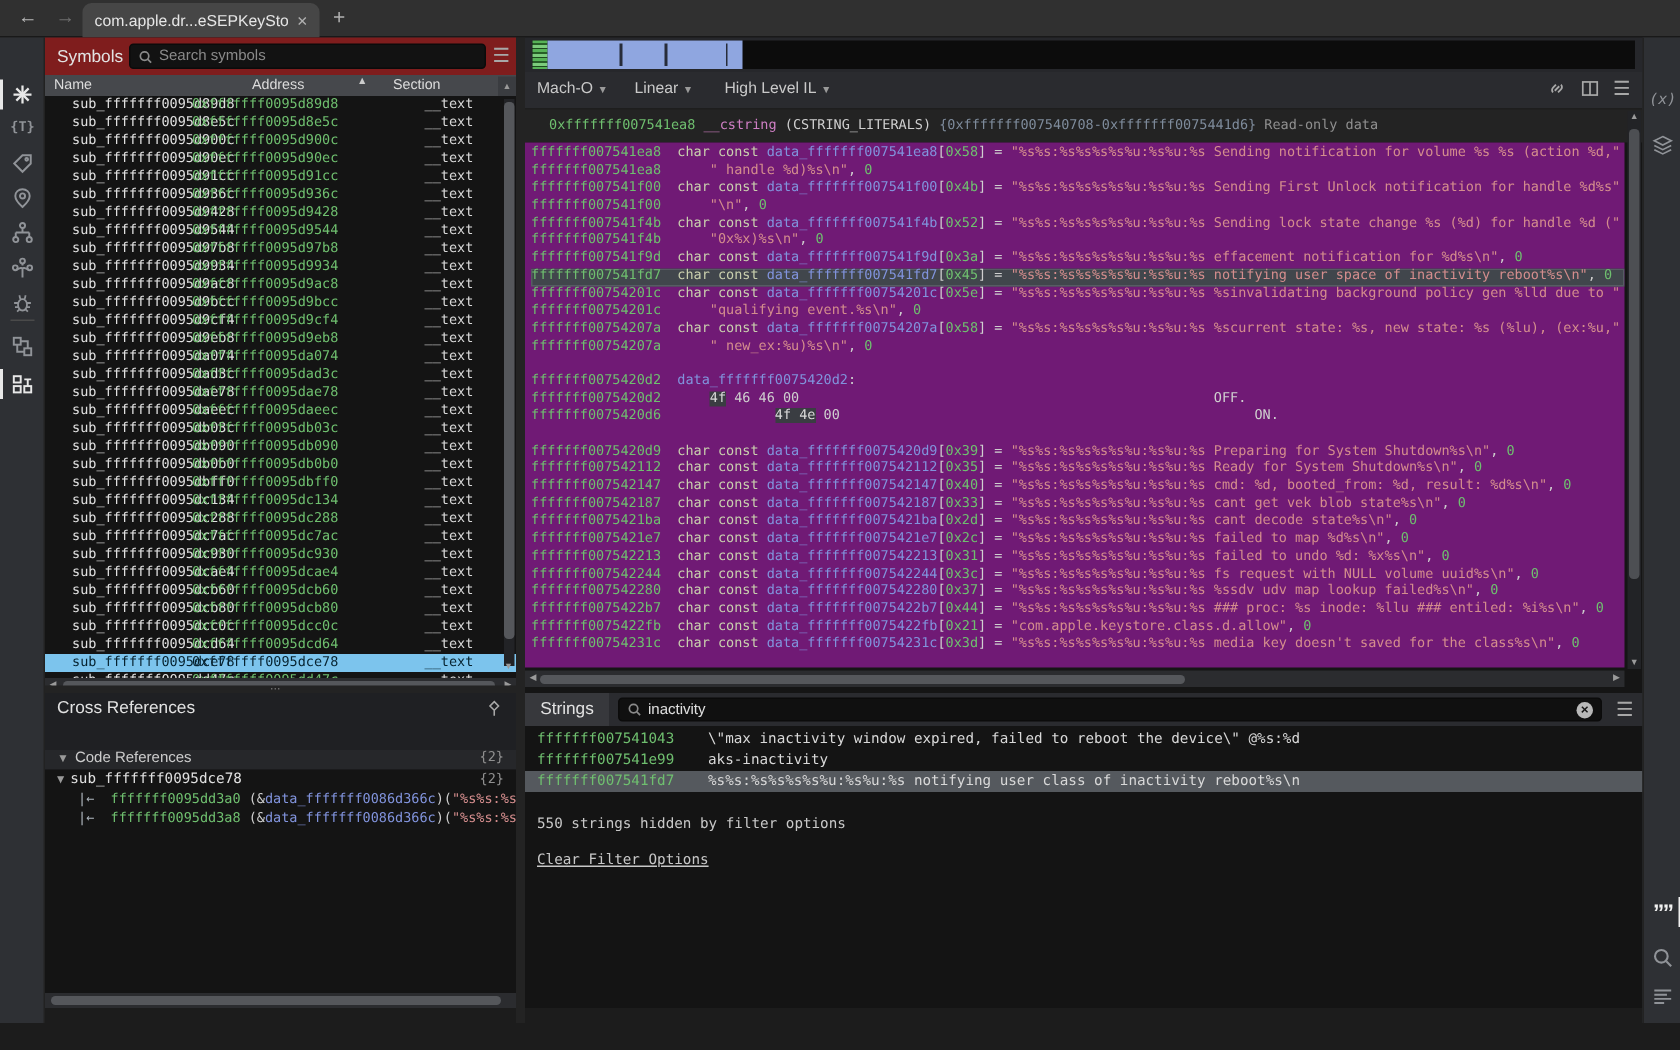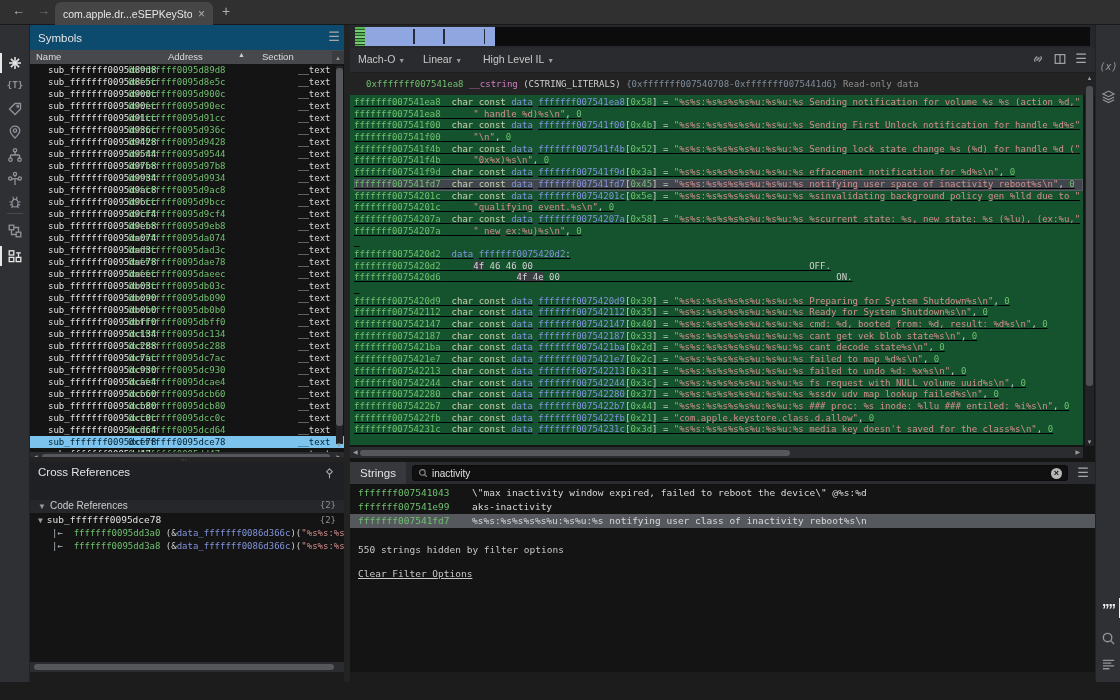"Symbols" .sym-header { background: #0c4a6e -> #7f1d1d }
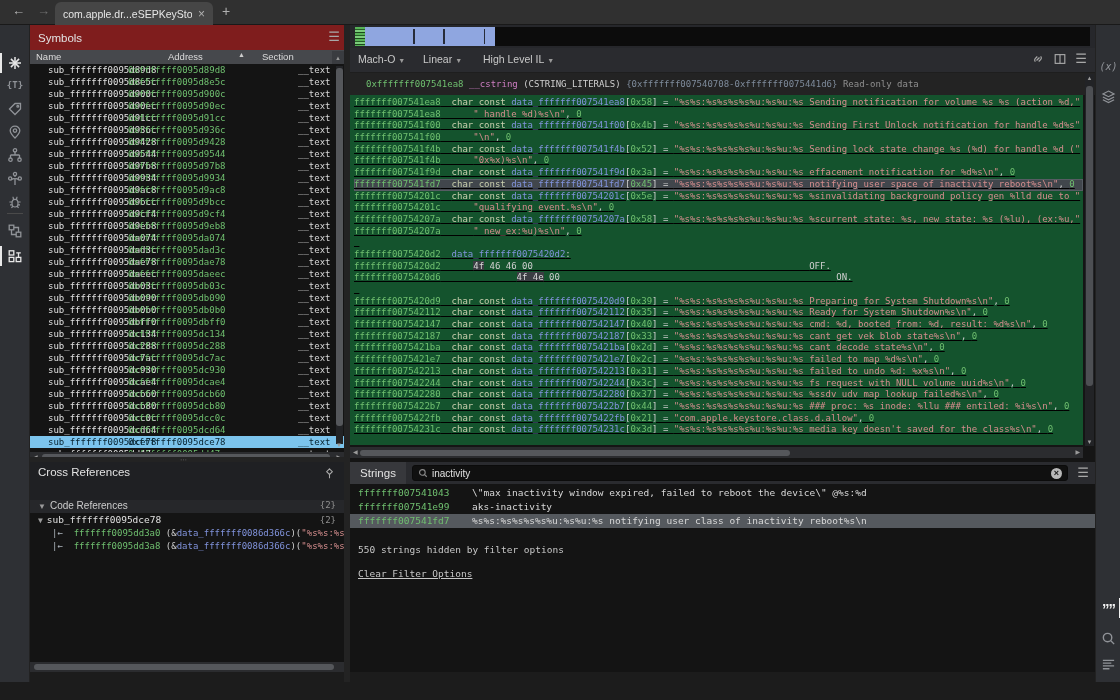"Search symbols" div.searchbox { html: none -> <div> <svg> <circle></circle> <line></line> </svg> <input> </div> }
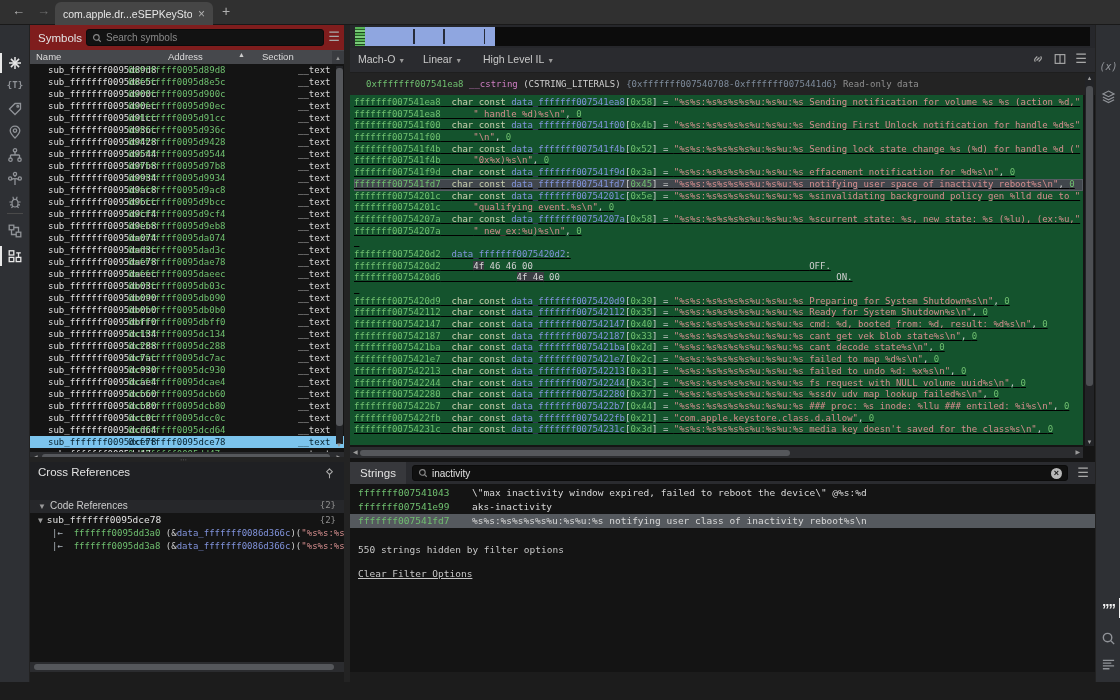"__text" .sym-row .c-sec { left: 268px -> 253px }
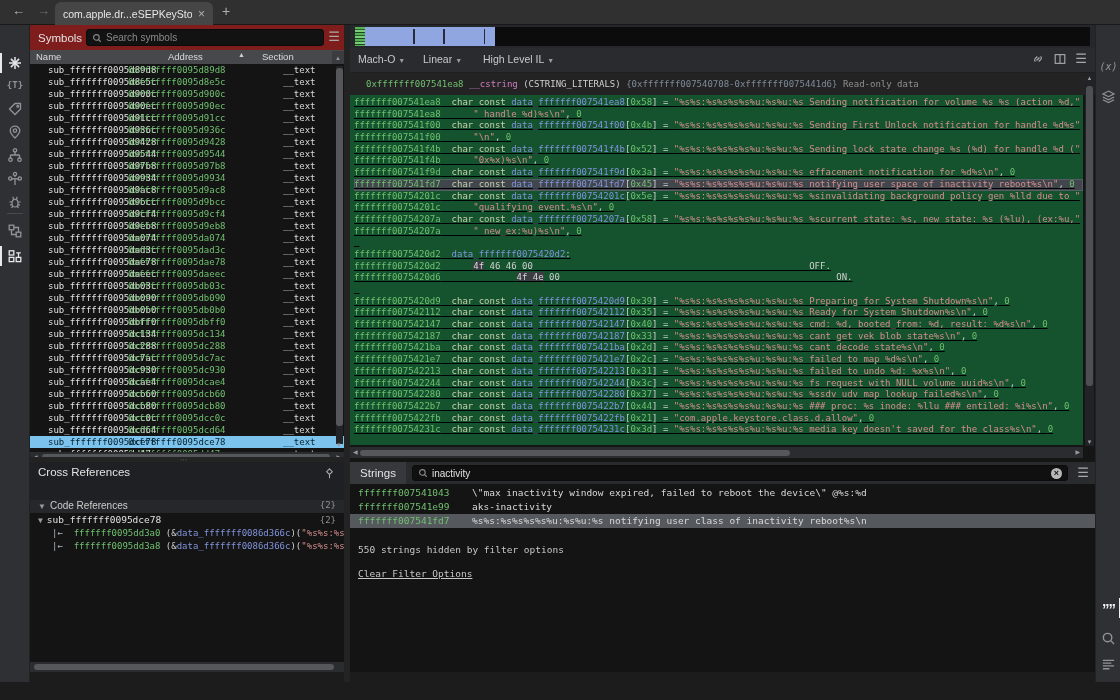"fffffff007541ea8 char const" .code-area { background: #14532d -> #701a75; text-decoration: underline -> none }
